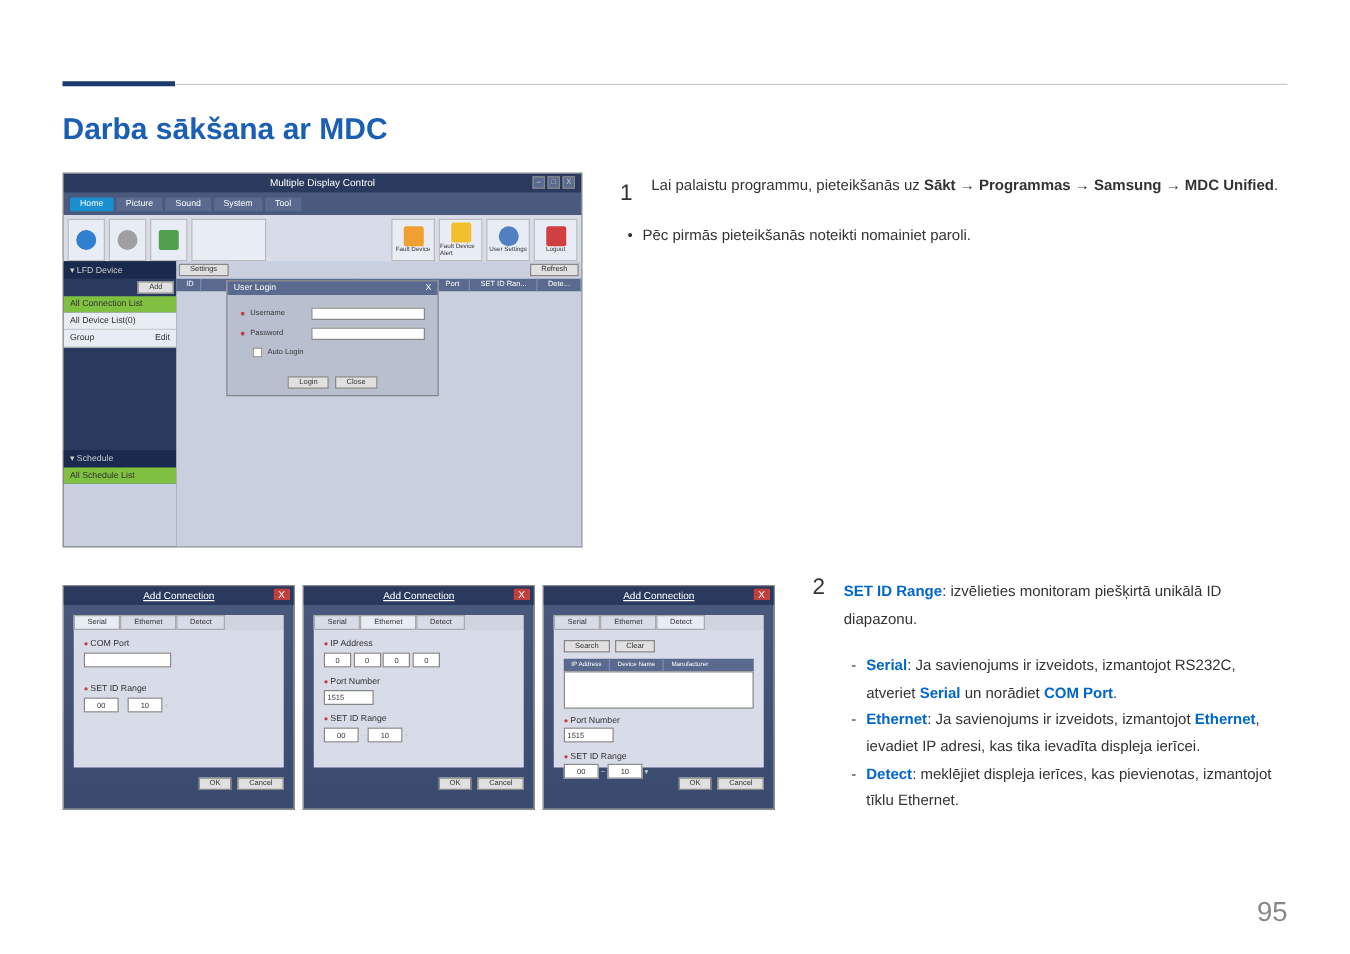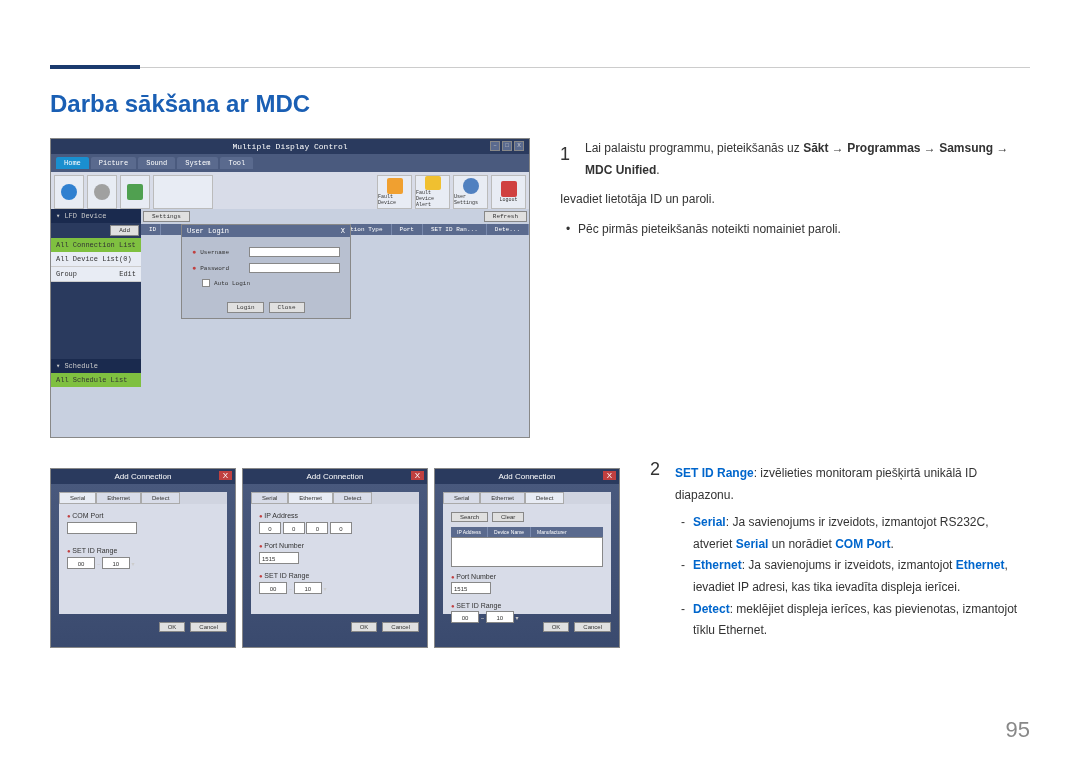"Multiple Display Control" .screenshot-main { font-family: Liberation Mono, monospace -> none; width: 480px -> 416px }
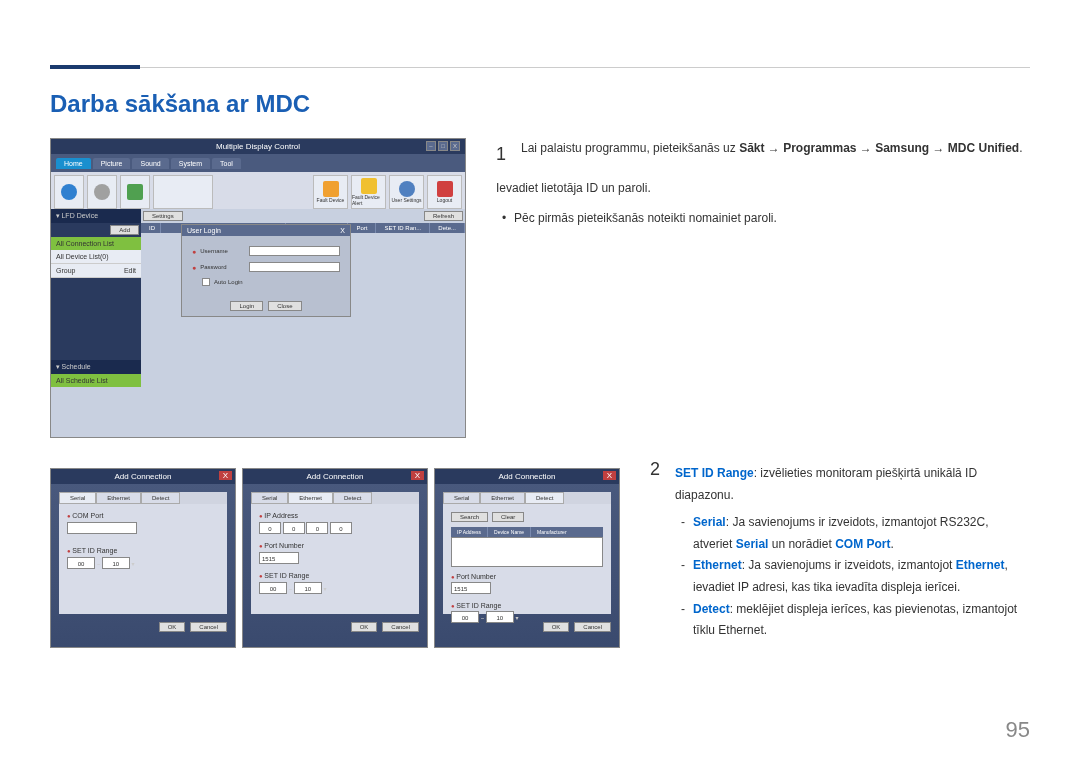"Ievadiet lietotāja ID un paroli." p { html: <p>Ievadiet lietotāja ID un paroli.</p> -> none }
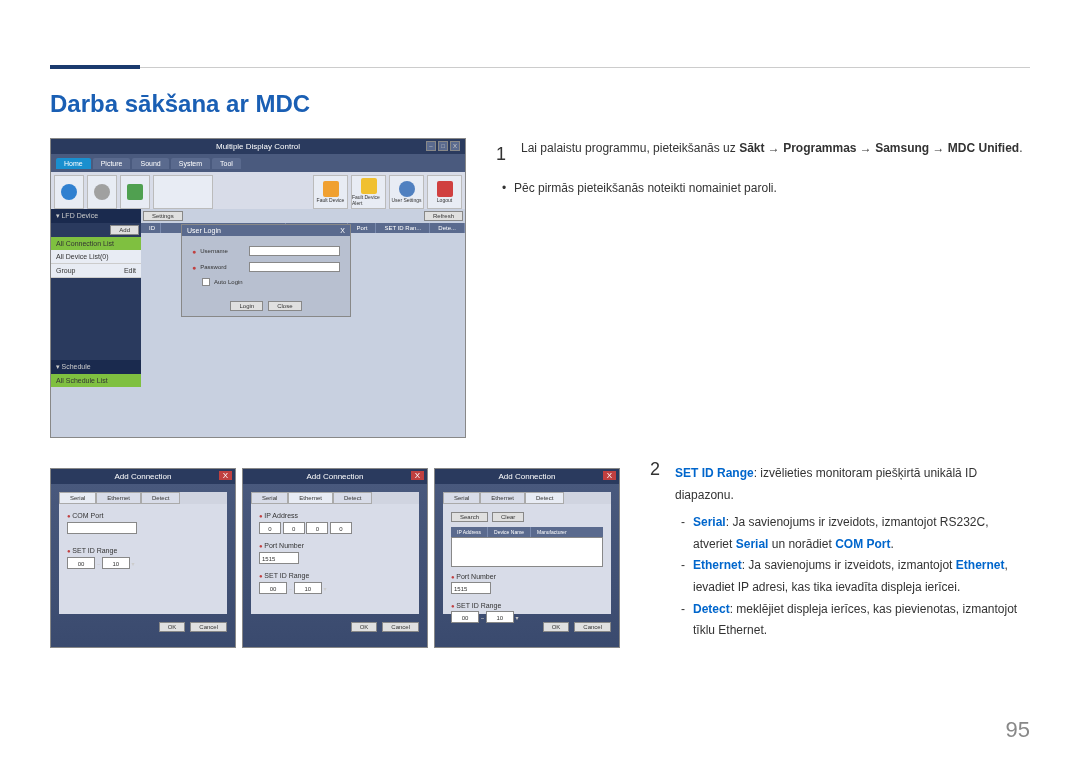"Add Connection" .ac-title { text-decoration: none -> underline }
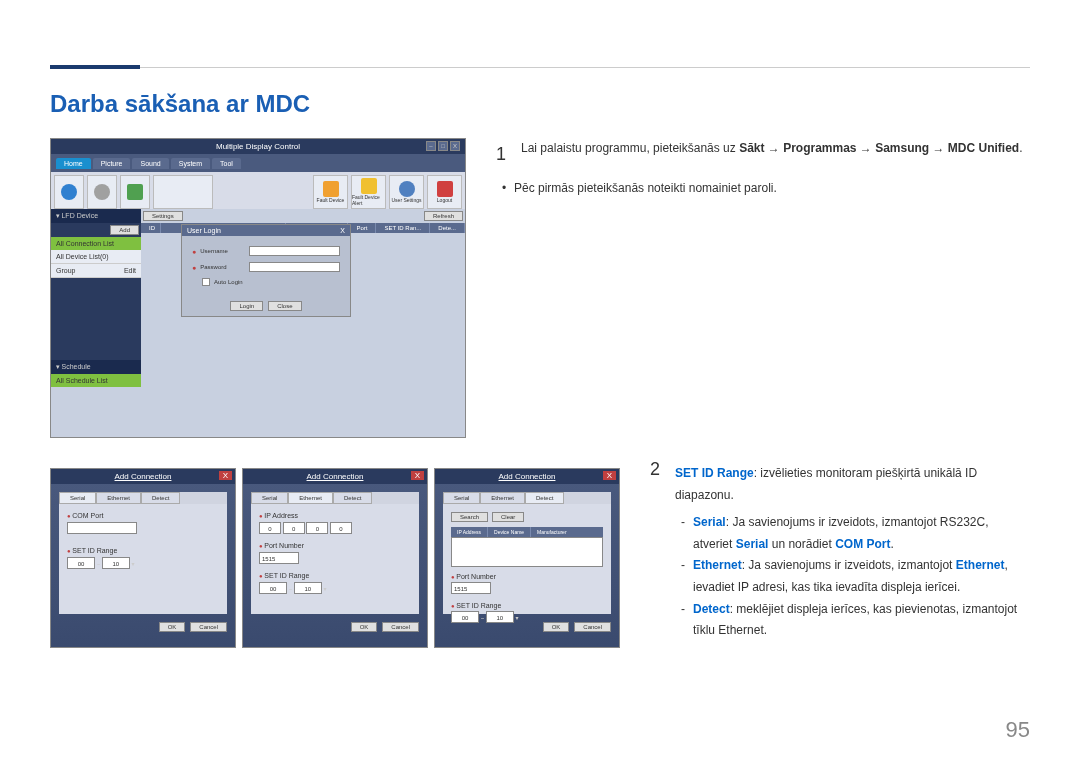"Serial: Ja savienojums ir izveidots," ul.dash { margin-top: 6px -> 16px }
